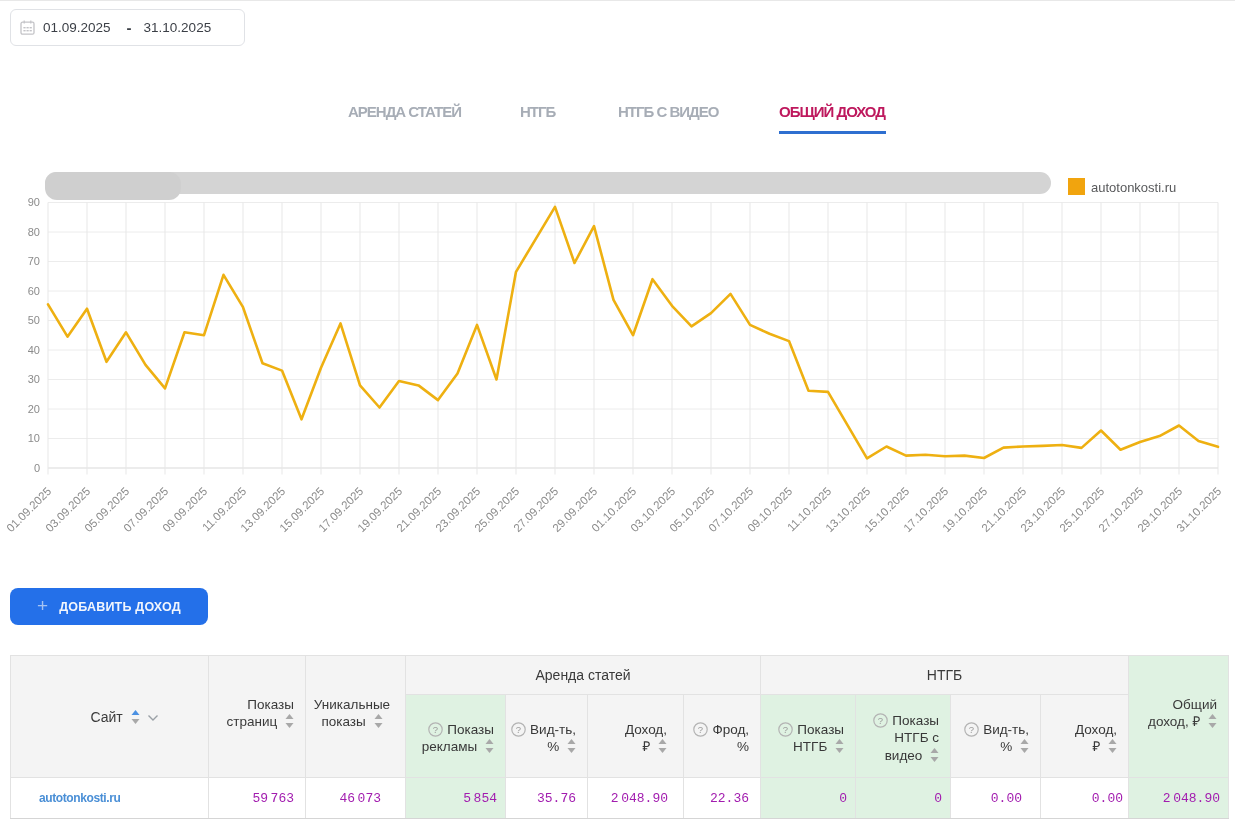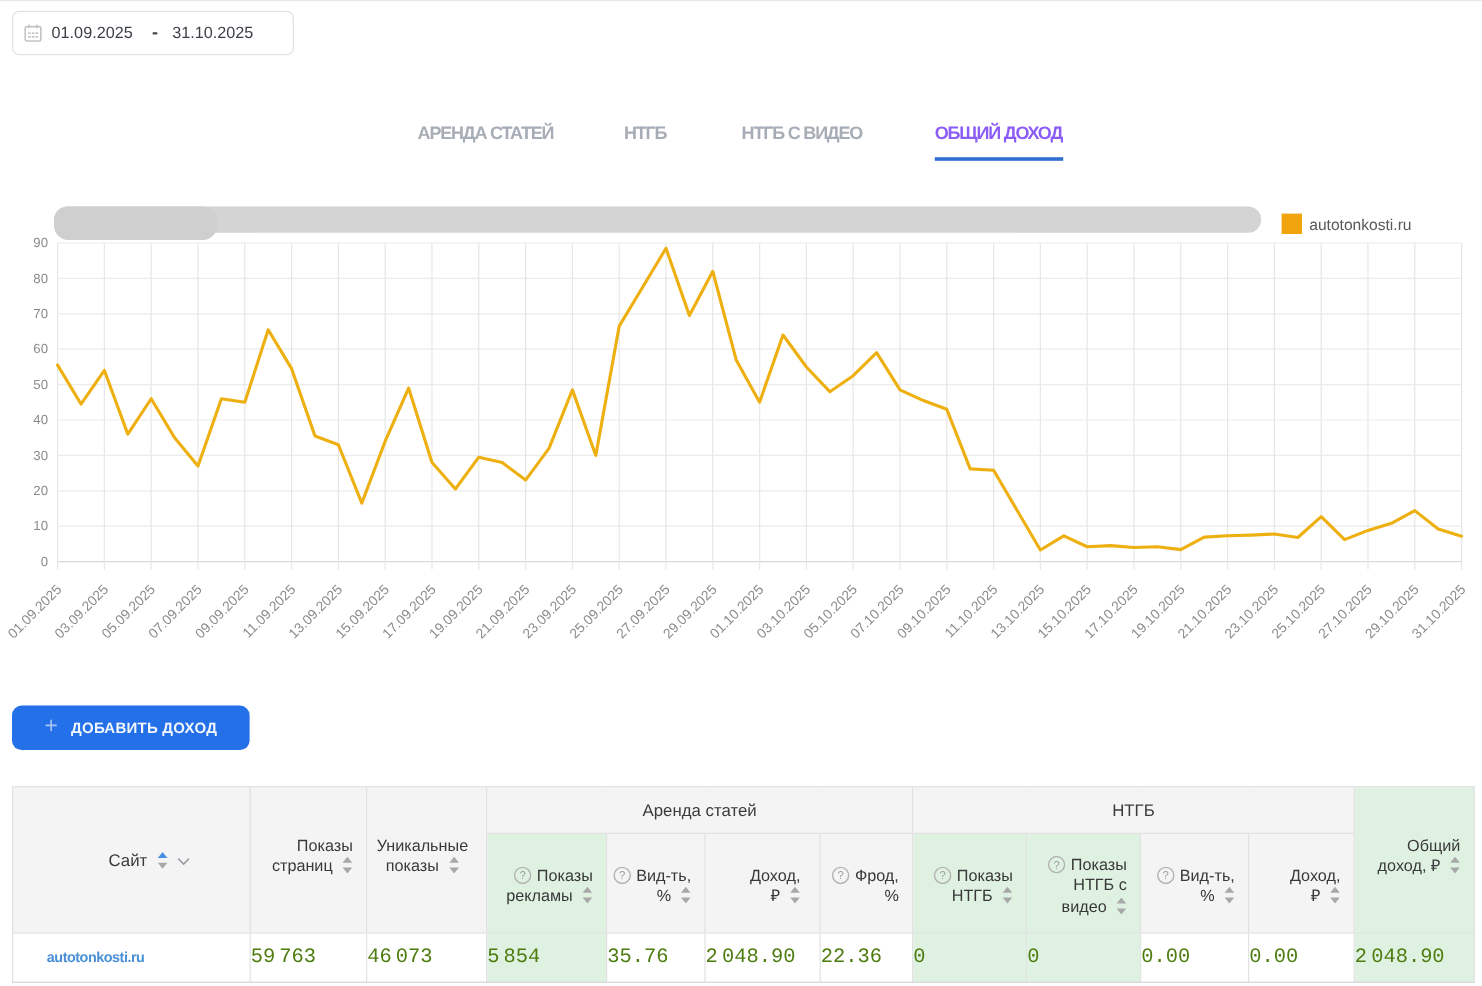"ОБЩИЙ ДОХОД" .tab.act { color: #8b5cf6 -> #be185d }
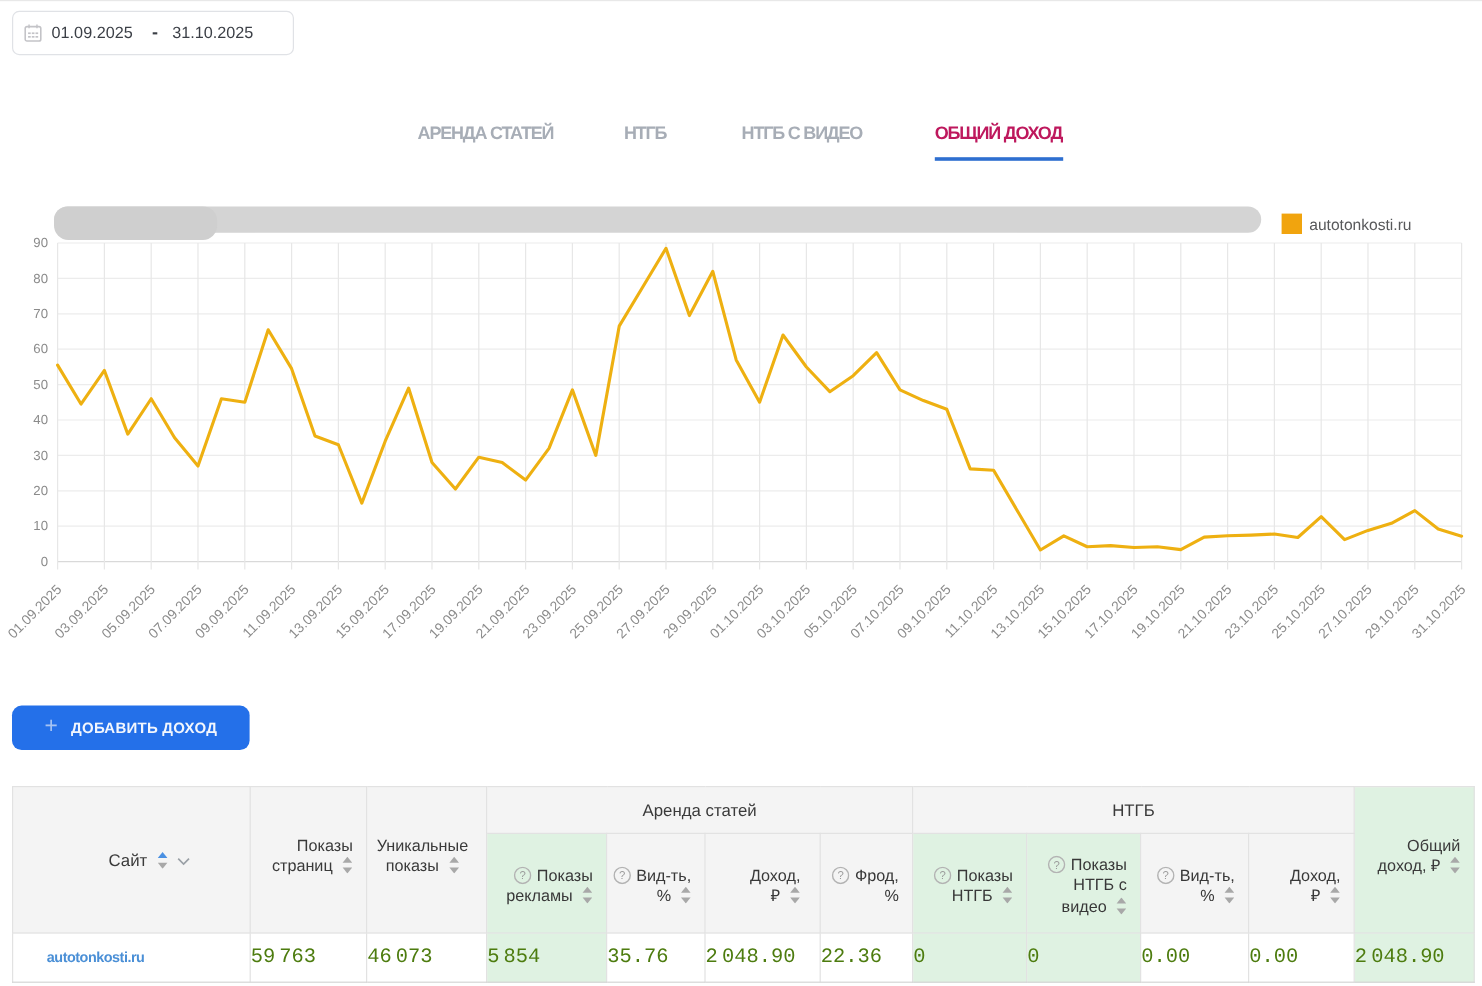"59 763" tr.dr td { color: #4d7c0f -> #a21caf; font-size: 17px -> 13px; text-align: left -> right }
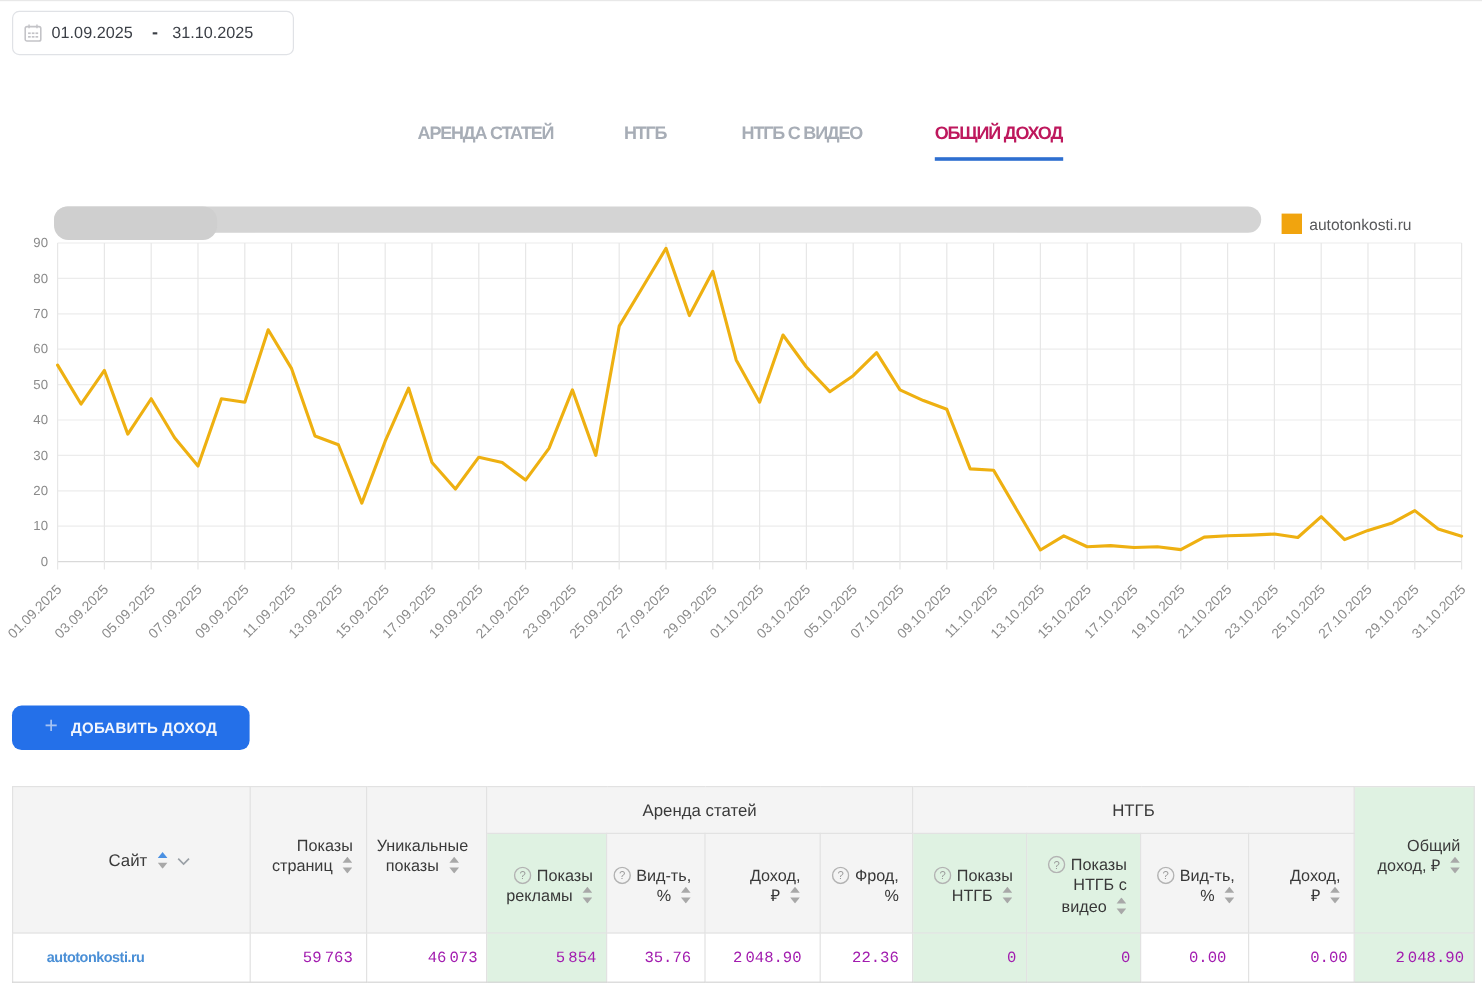"46 073" td { padding-right: 7px -> 24px }
